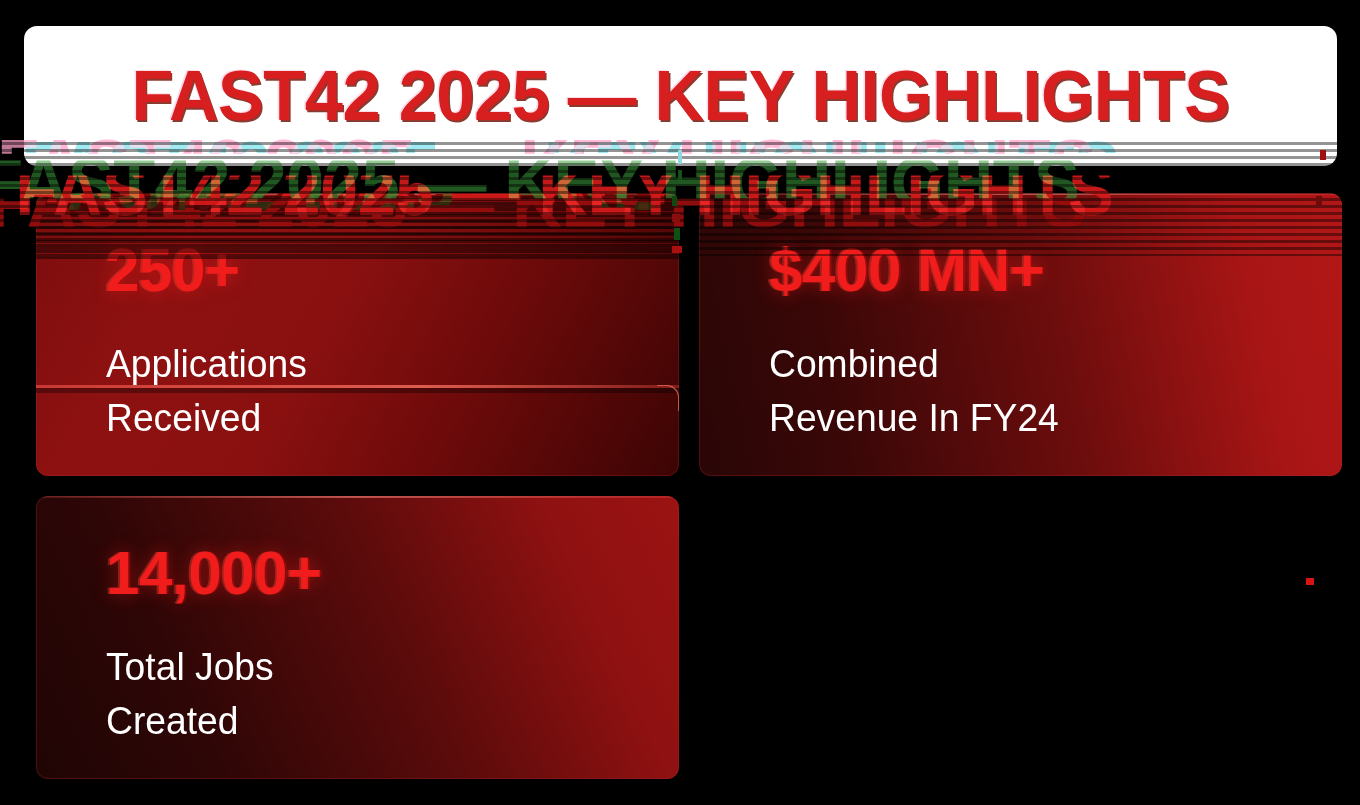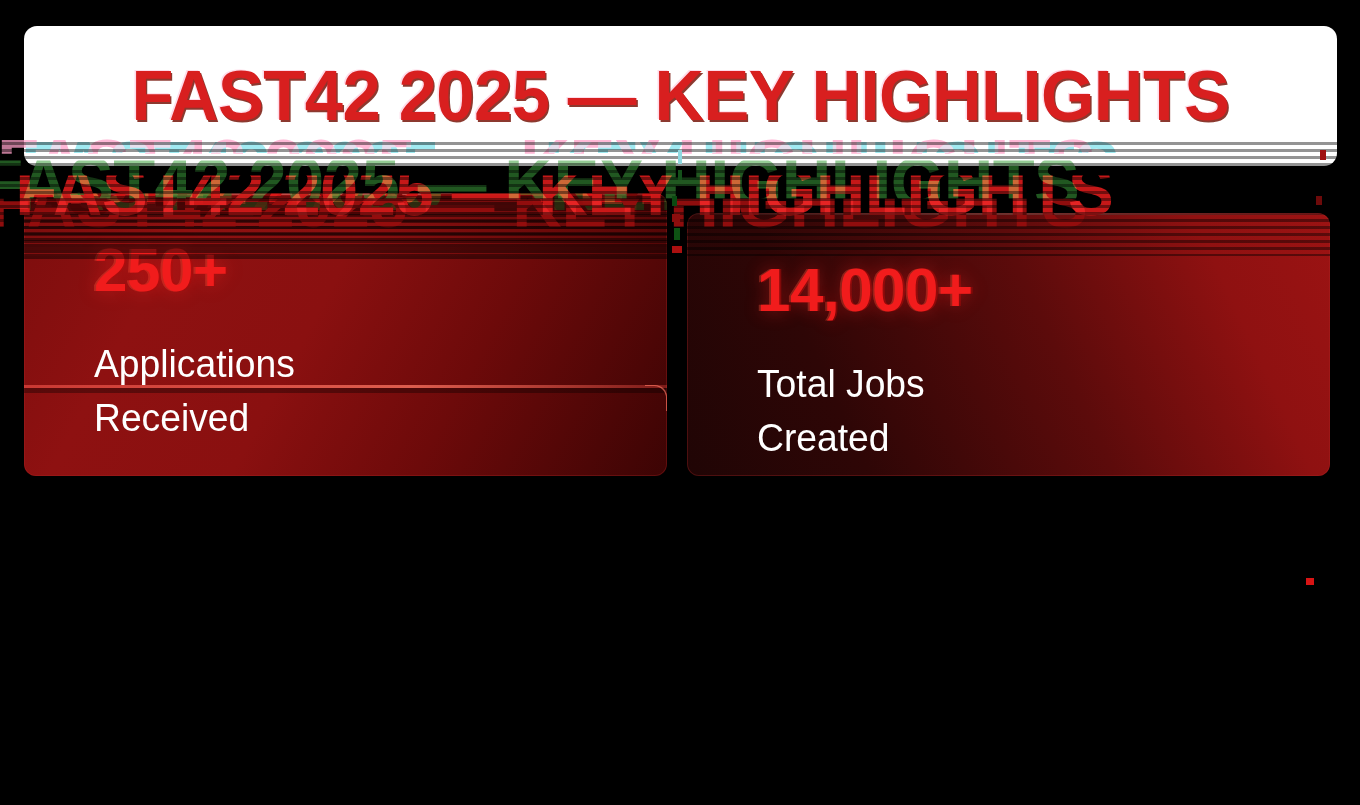"250+" .grid { left: 24px -> 36px }
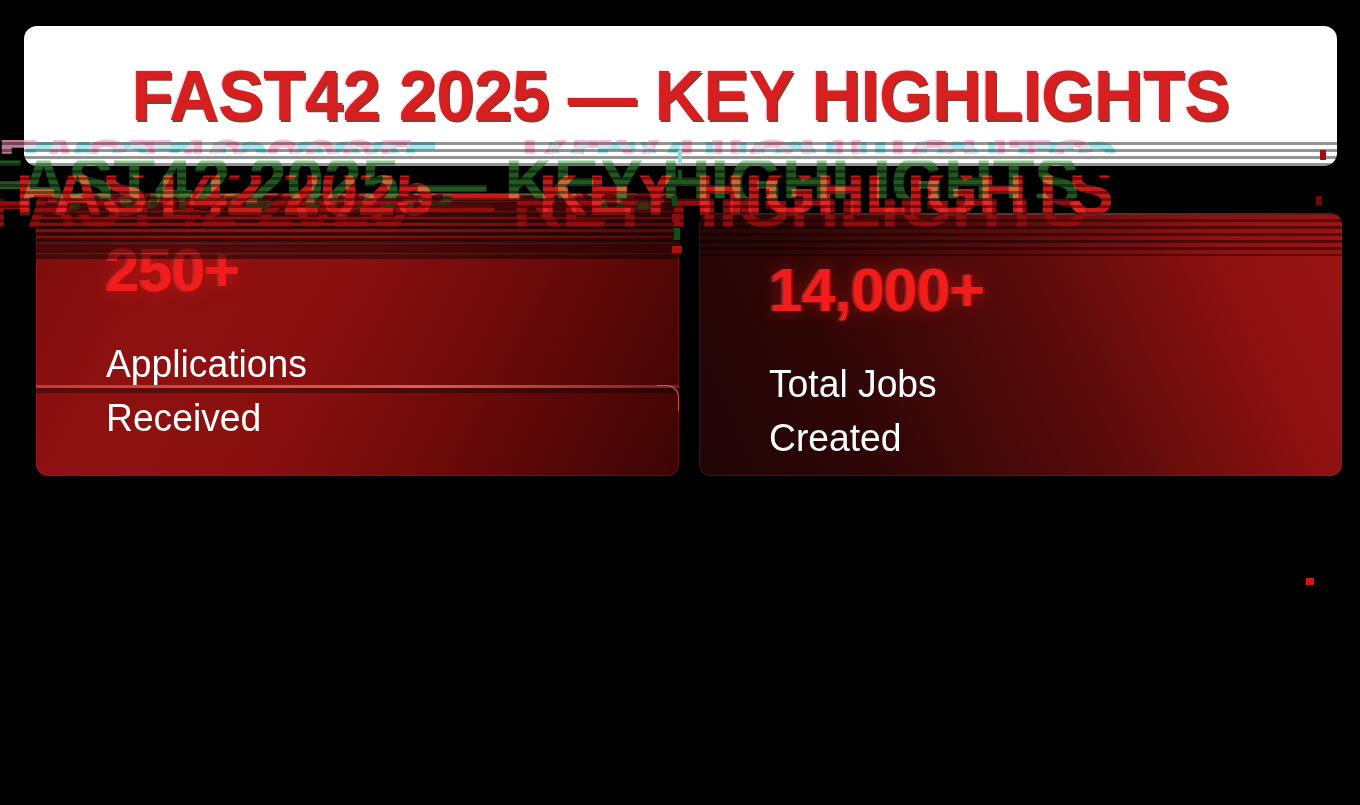"$400 MN+" div.card { html: none -> <div> <div></div> <div> <div>$400 MN+</div> <div> <span>Combined</span> <span>Revenue In FY24</span> </div> </div> </div> }
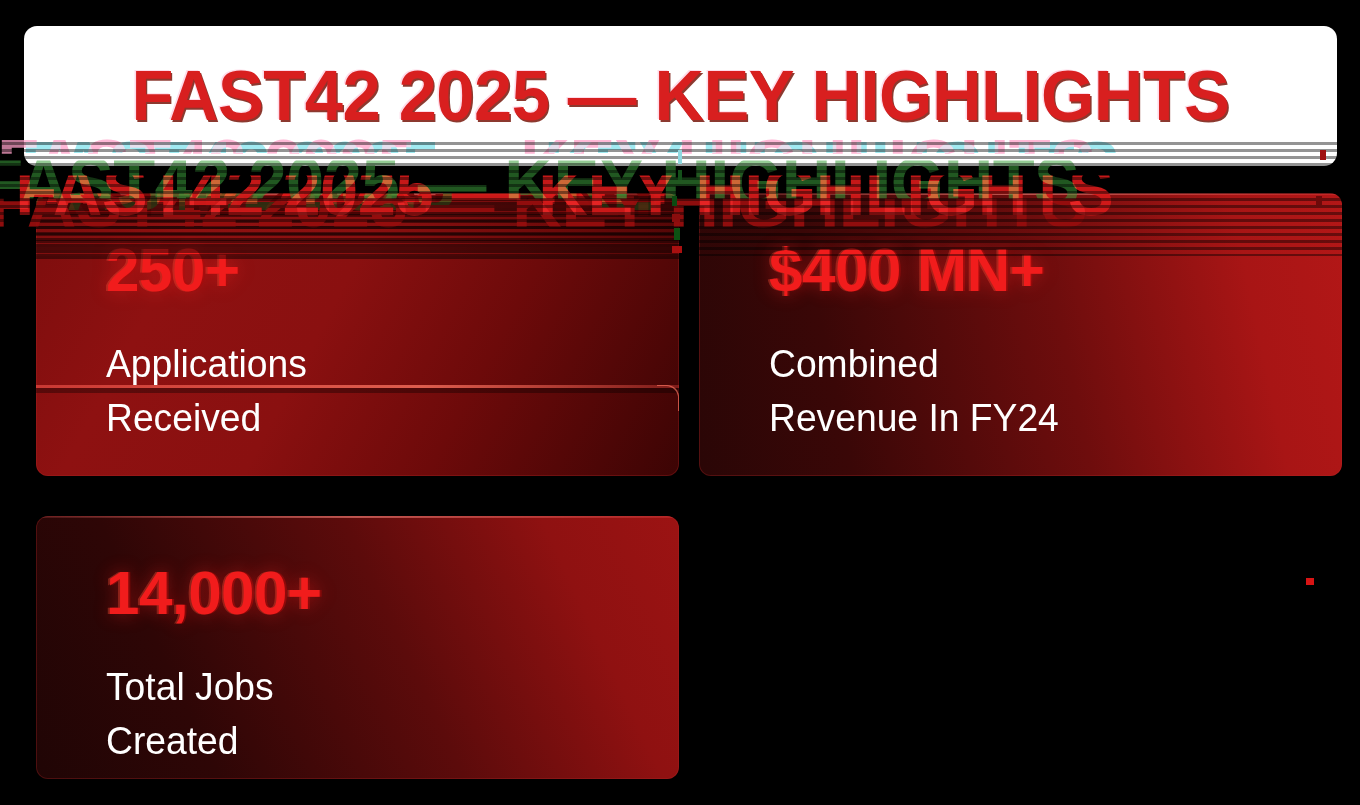"14,000+" .card.g4 { margin-top: 20px -> none }
